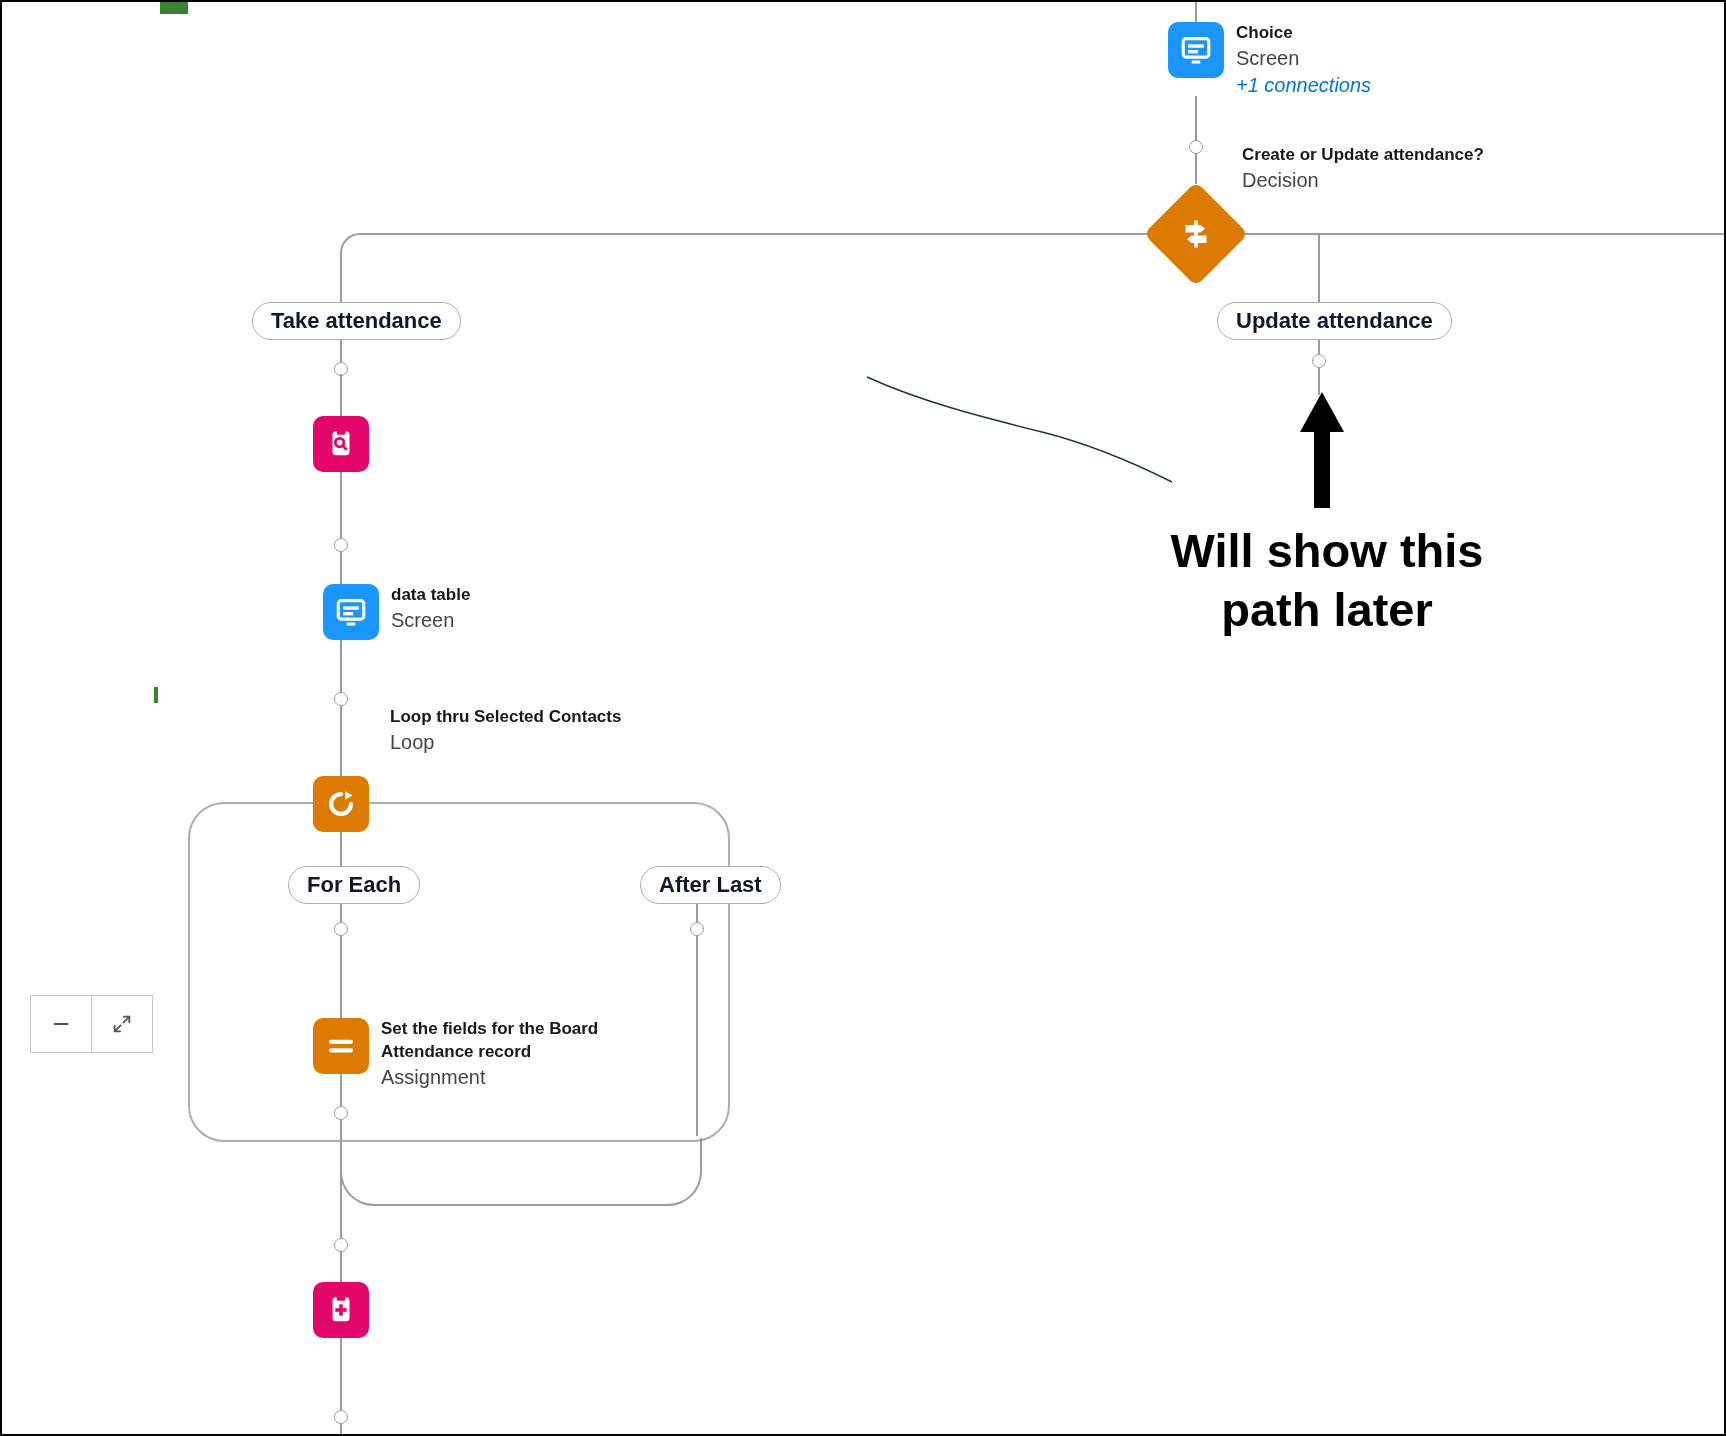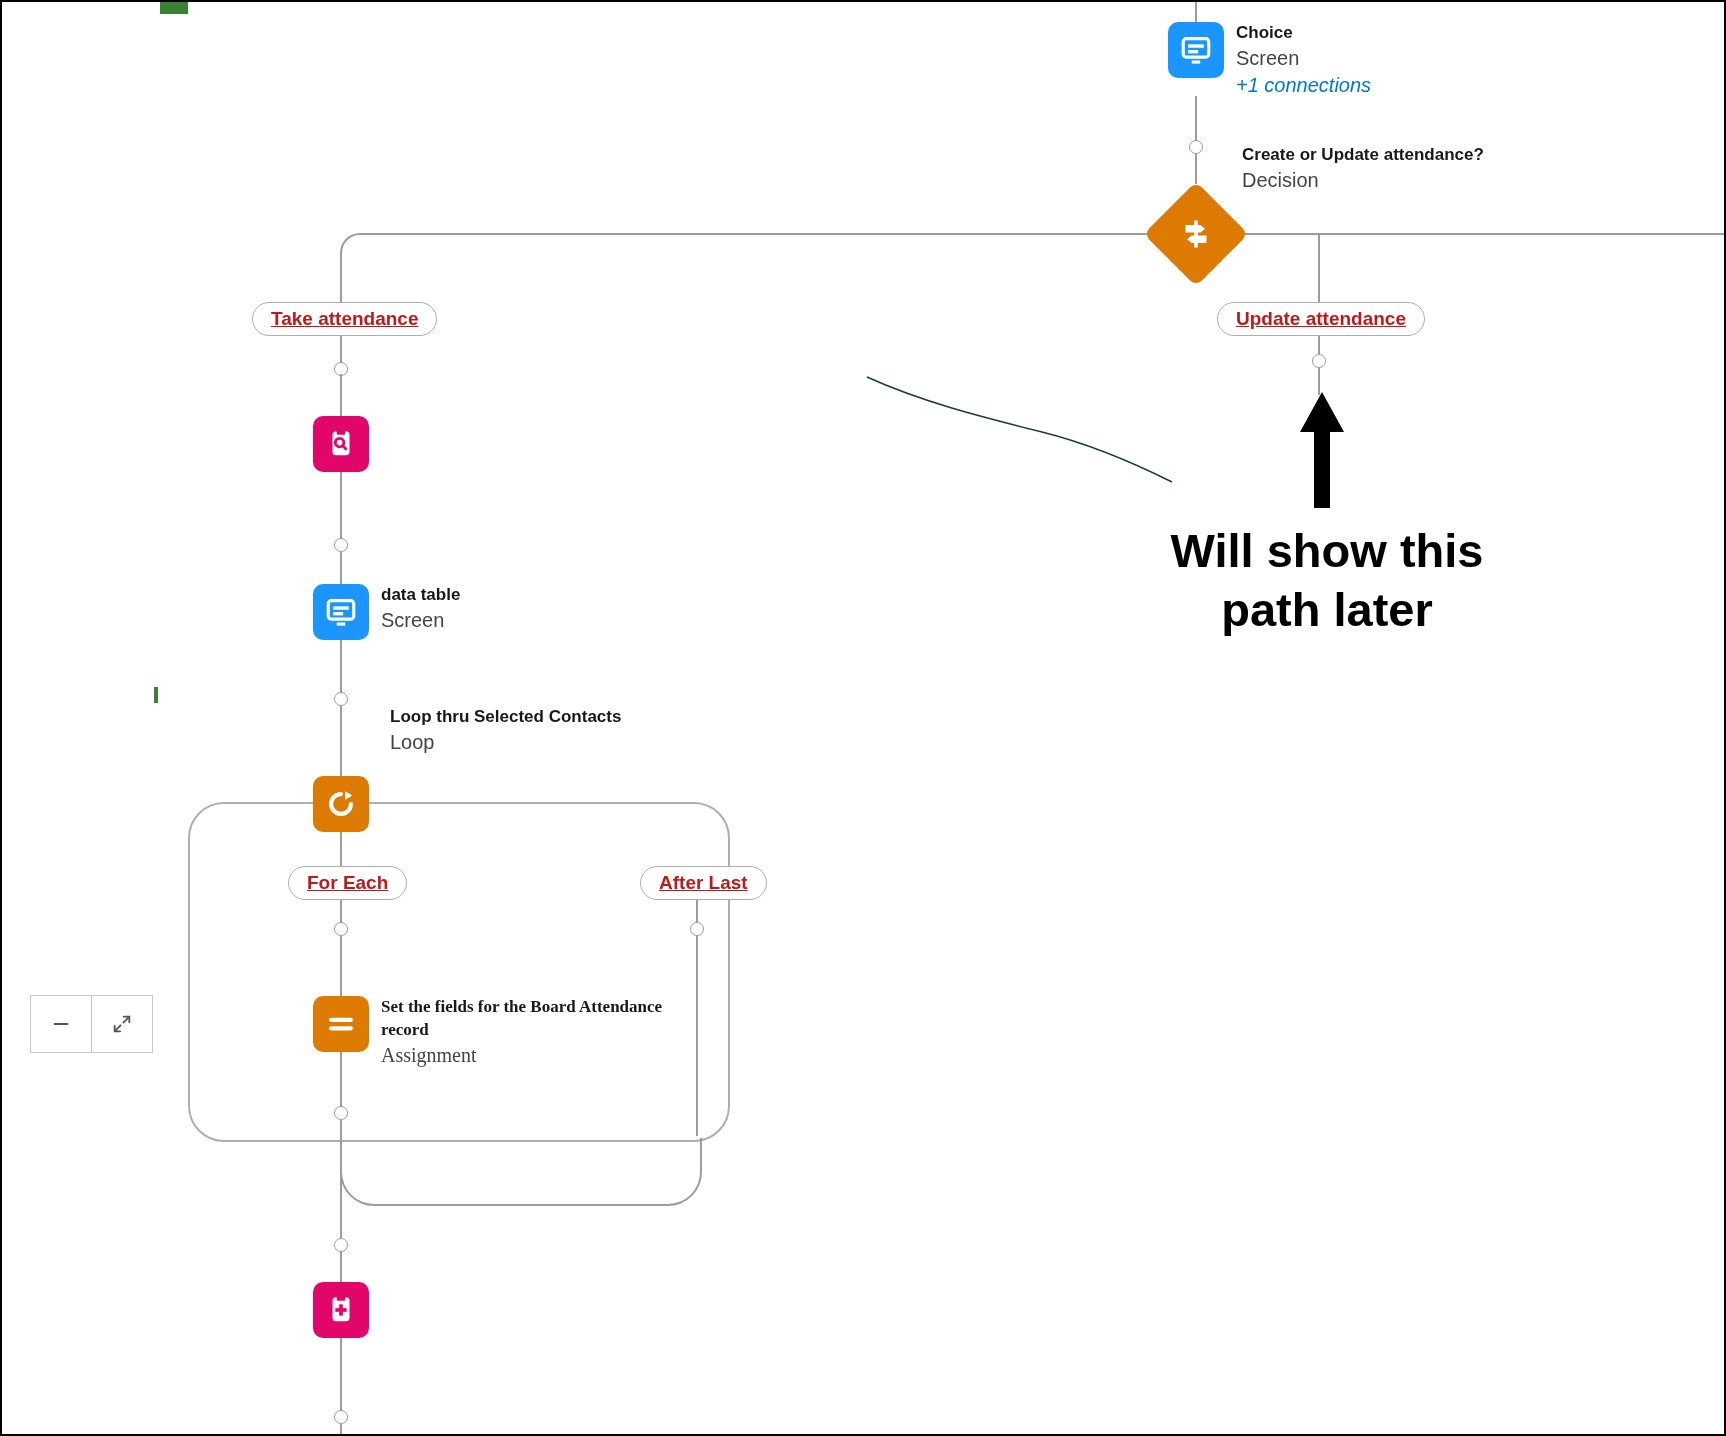"Take attendance" .pill { color: #b91c1c -> #0f172a; font-size: 19px -> 22px; text-decoration: underline -> none }
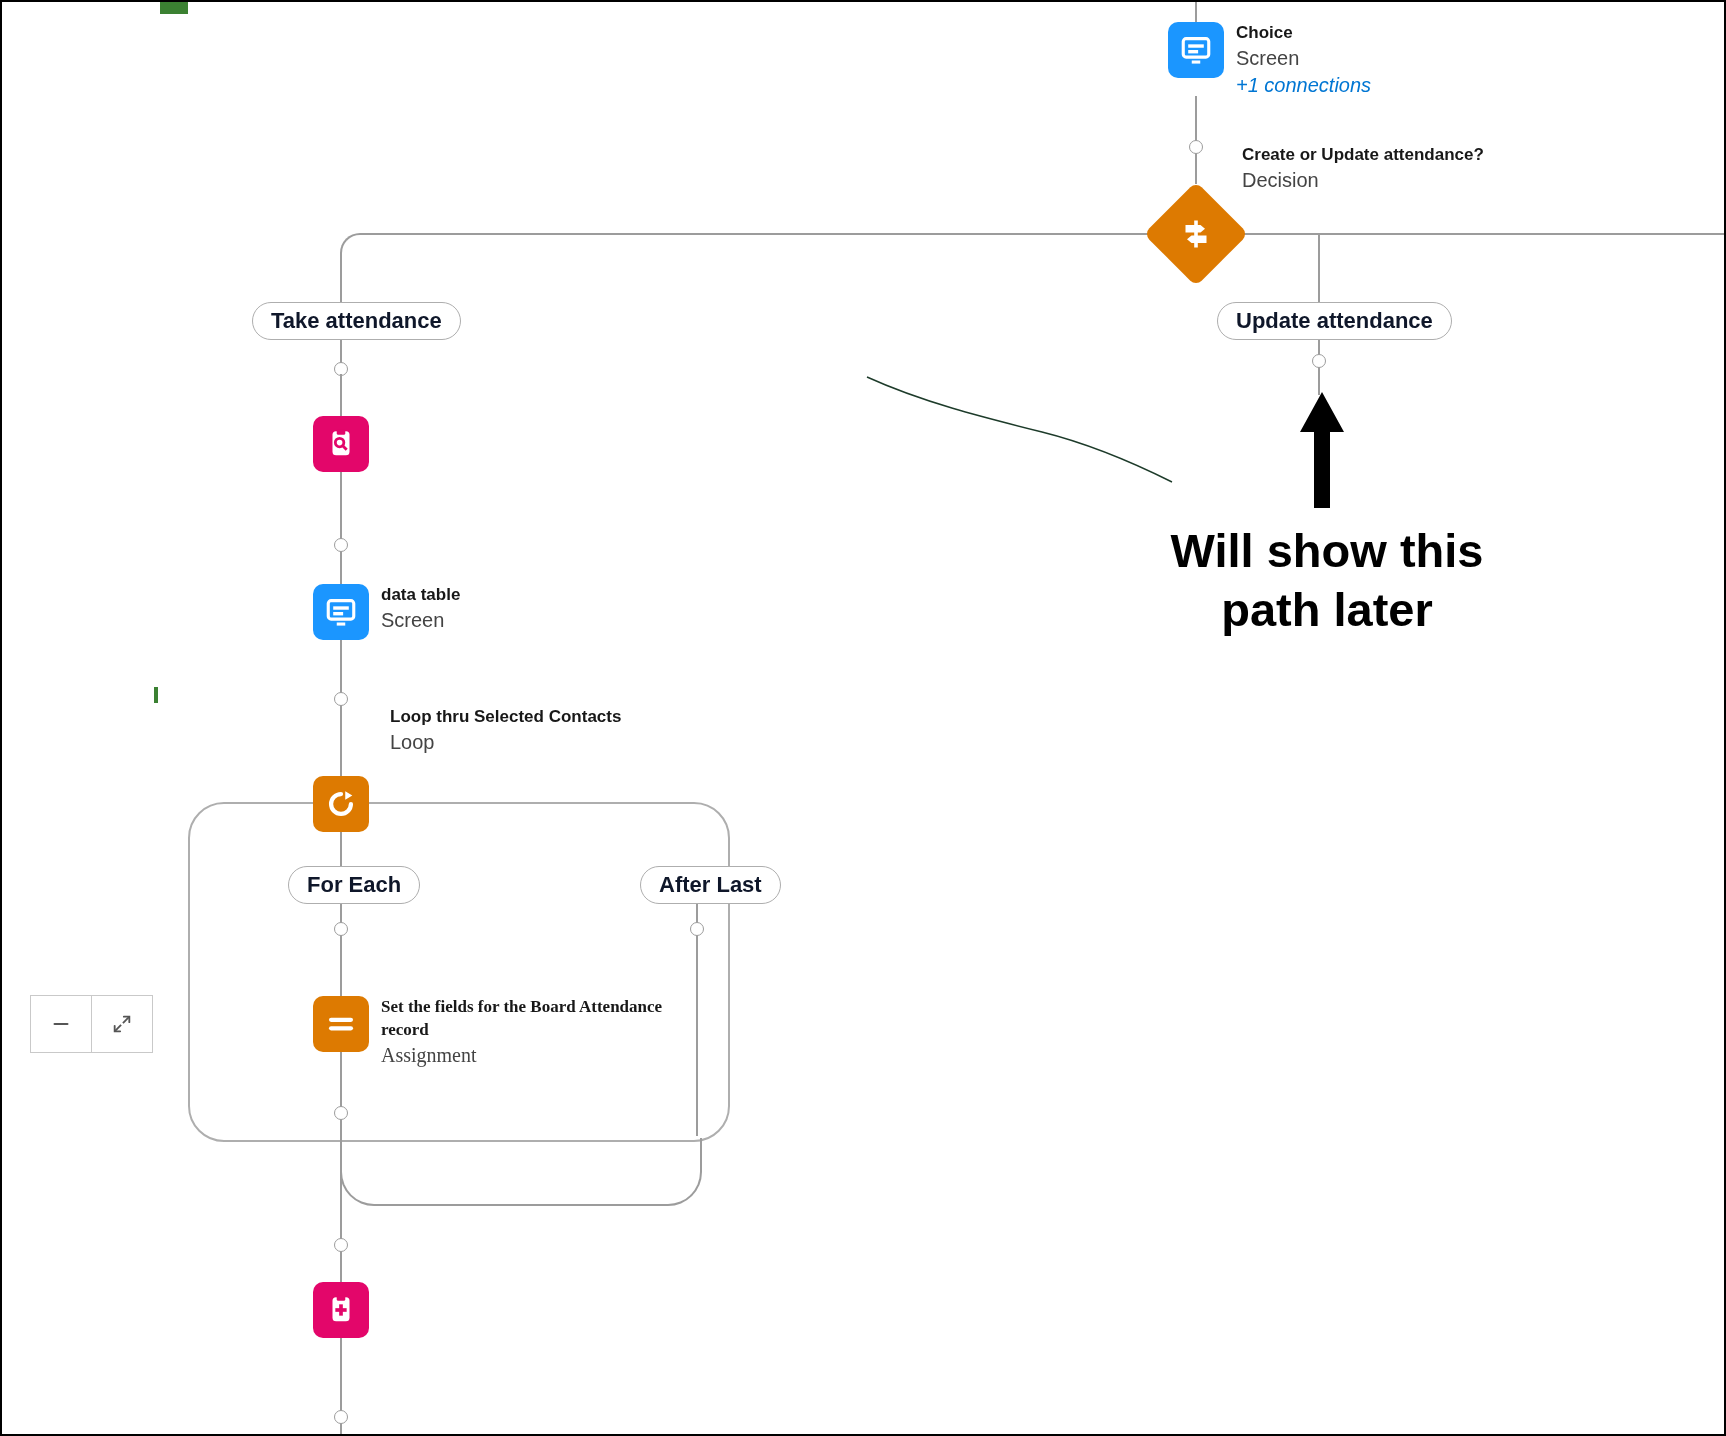"data table" div.node { left: 311px -> 321px }
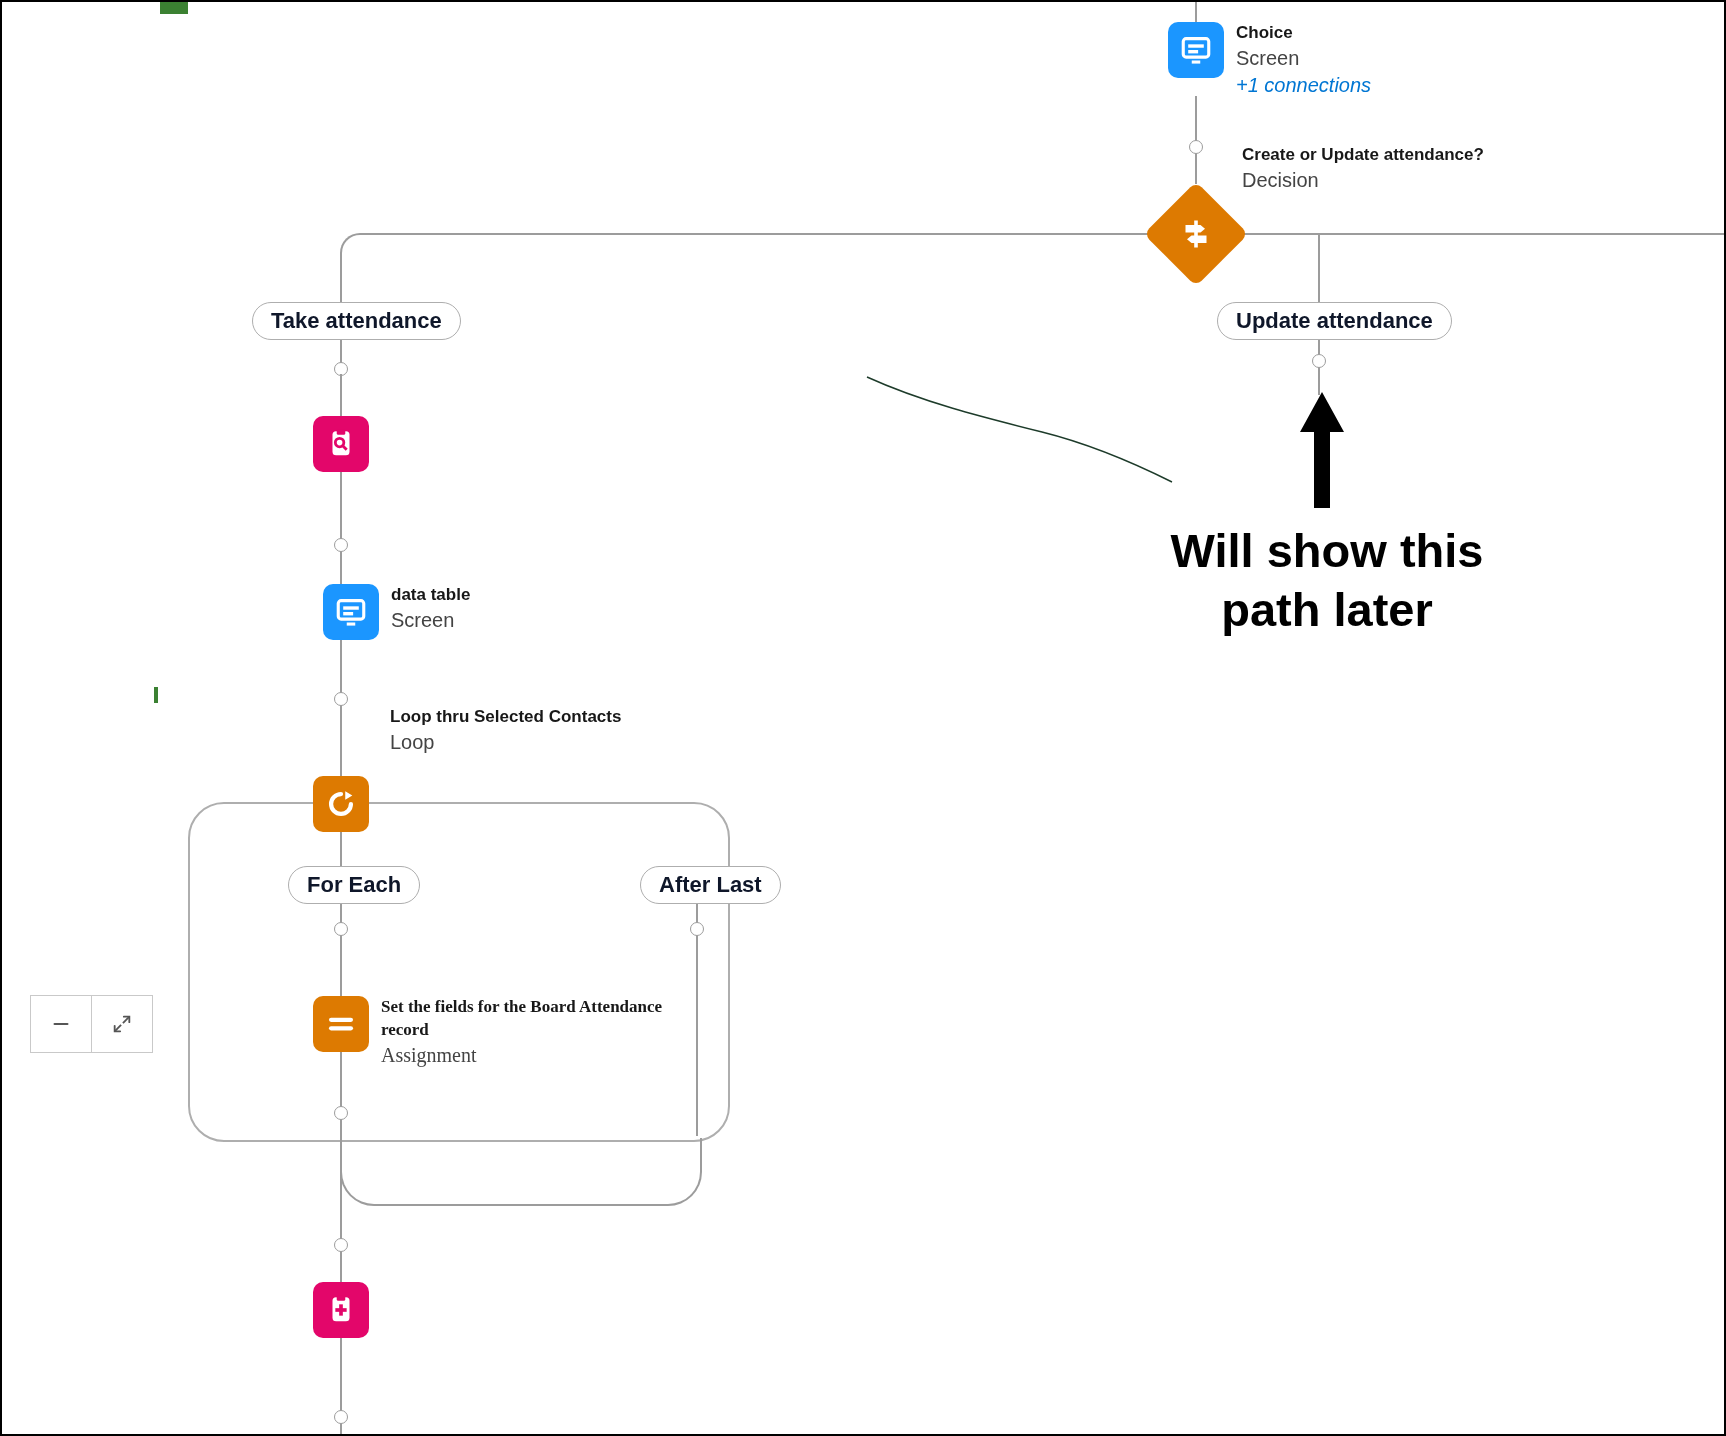"Set the fields for the" div.node { font-family: Liberation Serif, serif -> none; top: 994px -> 1016px }
